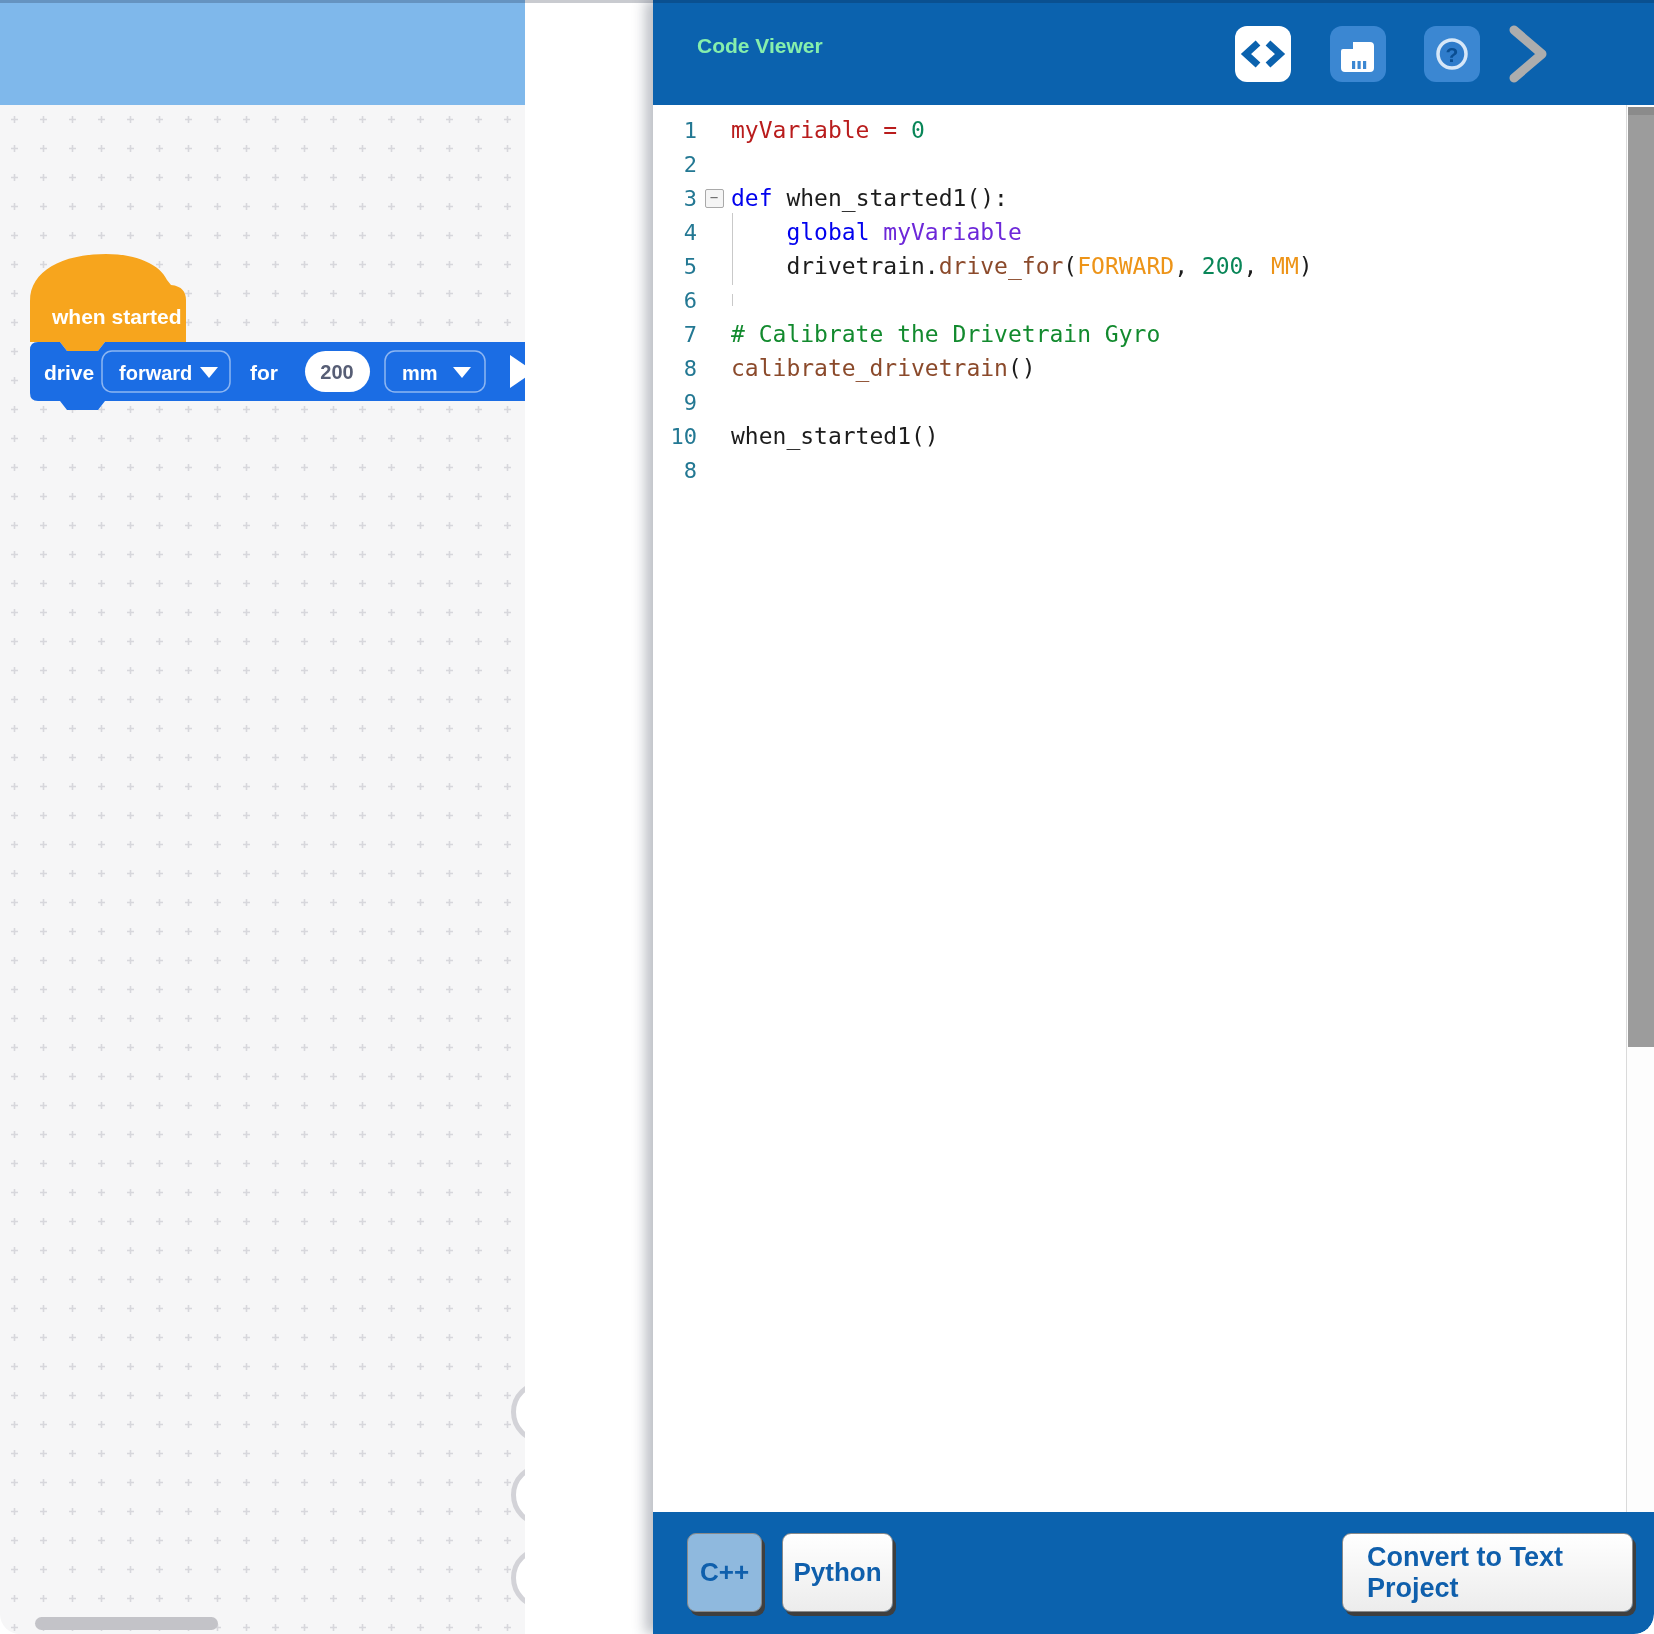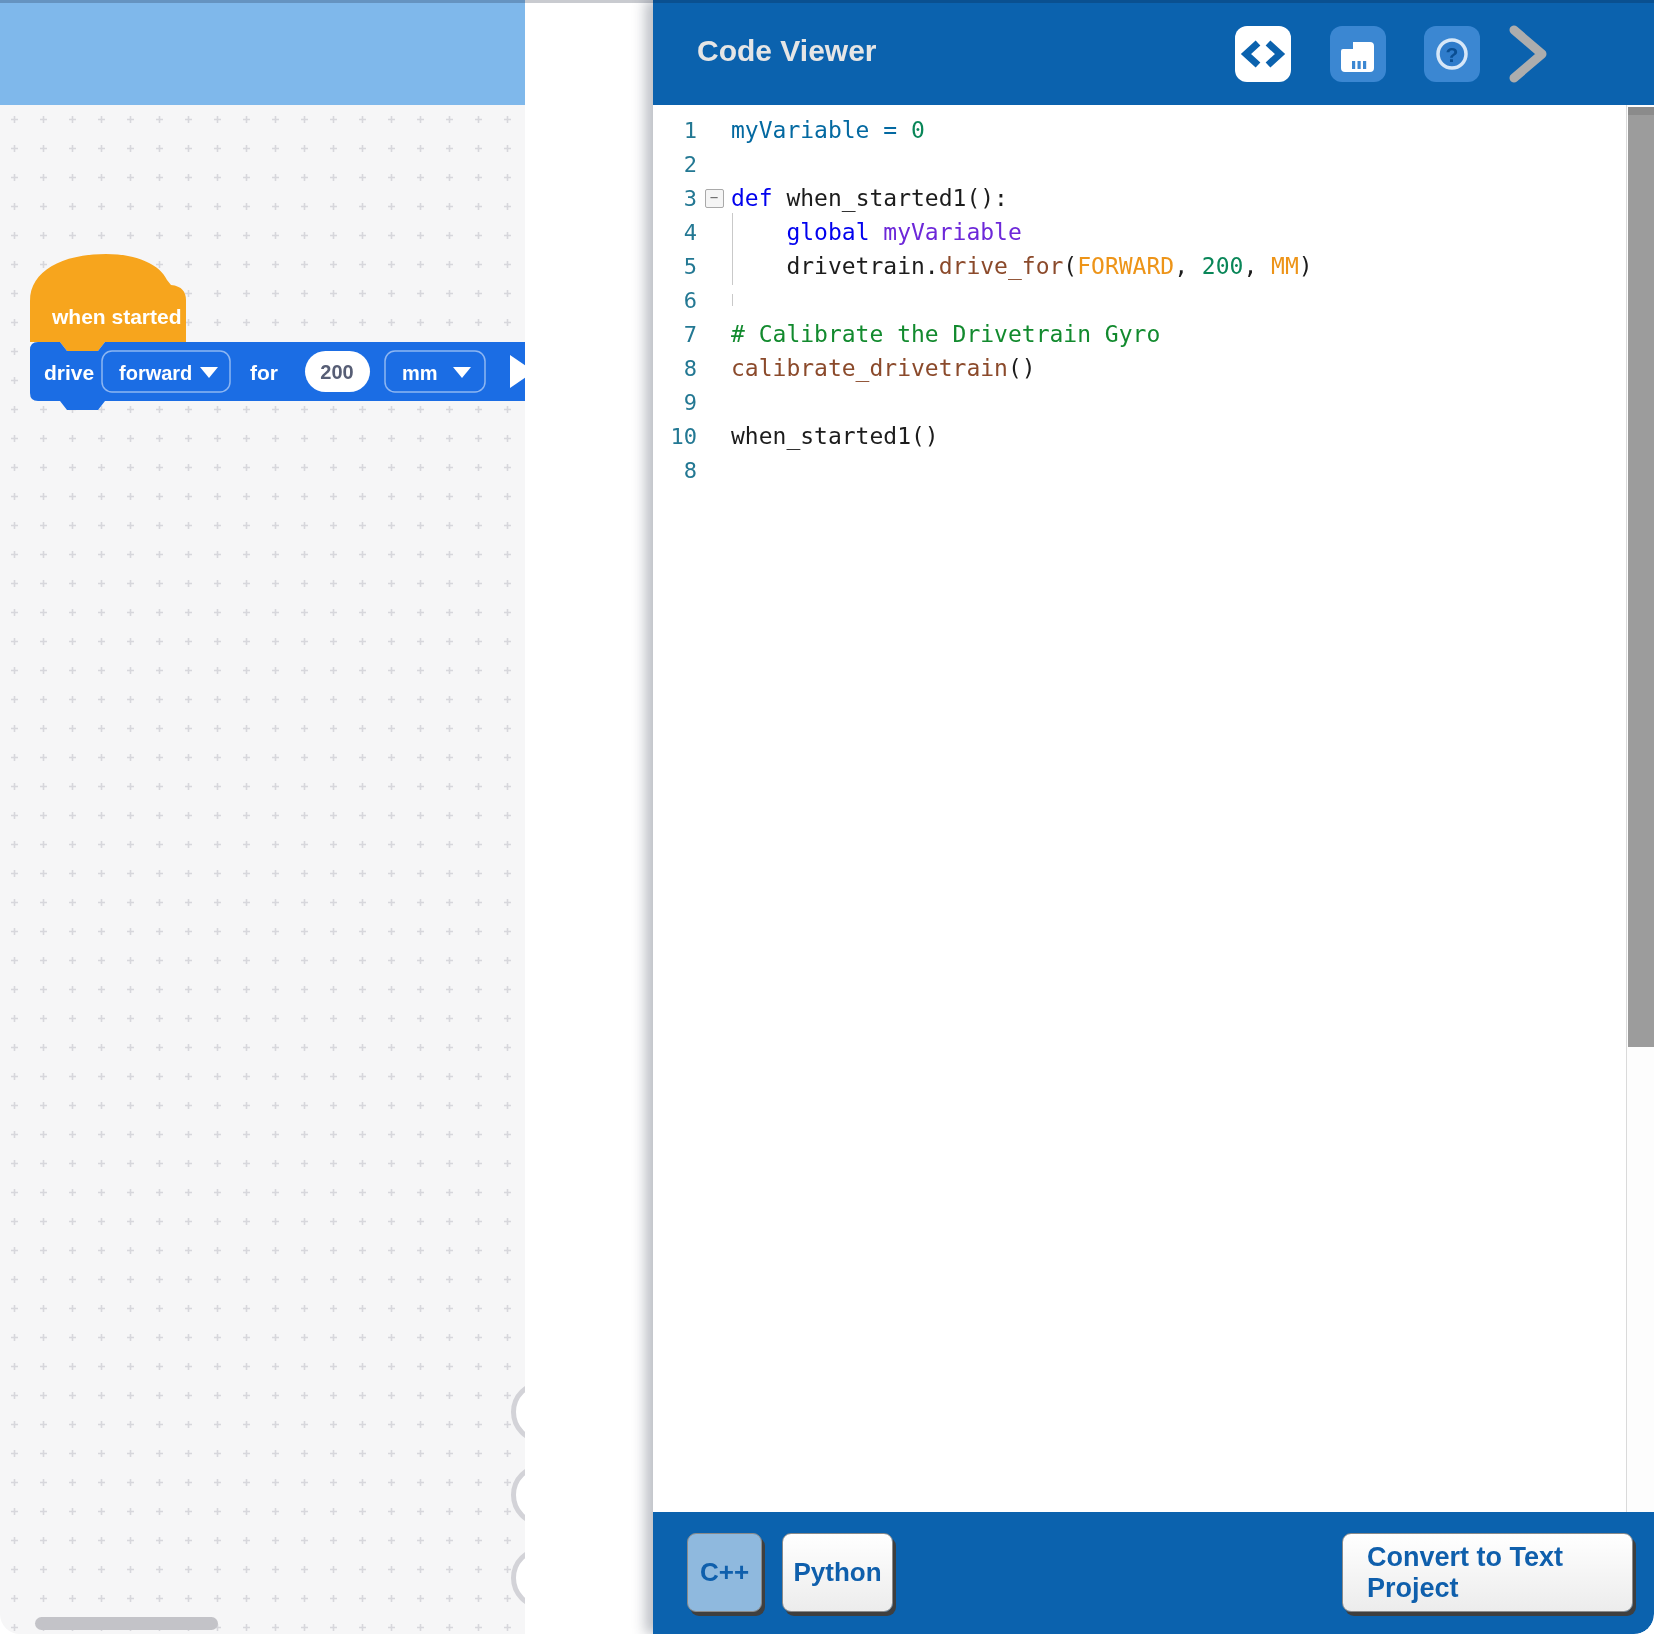"Code Viewer" .cv-title { color: #e5e5e5 -> #86efac; font-size: 30px -> 21px }
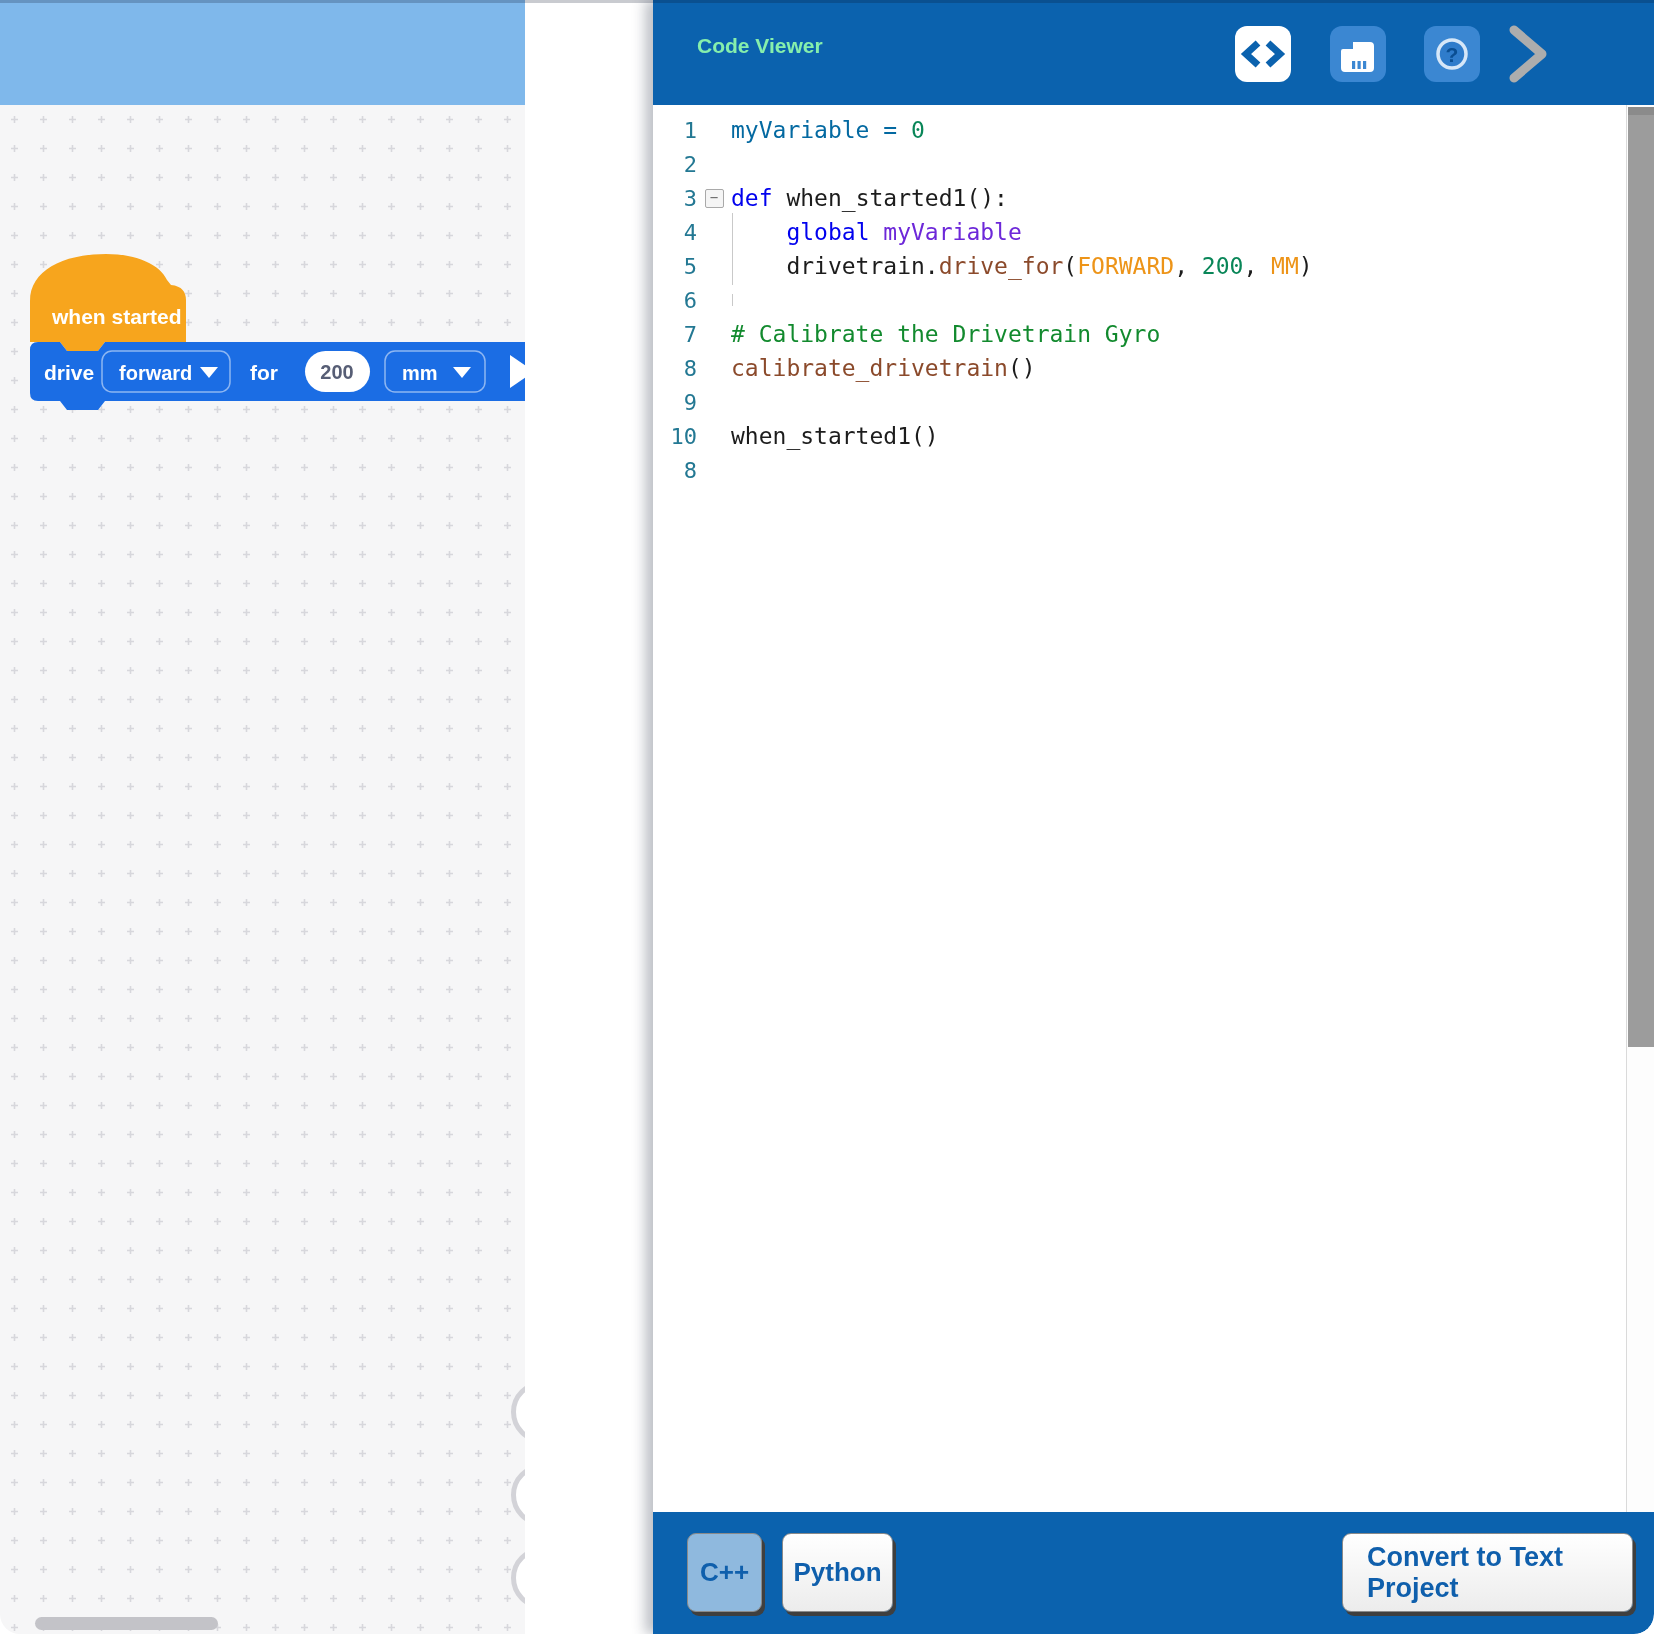"myVariable =" span { color: #0369a1 -> #b91c1c }
